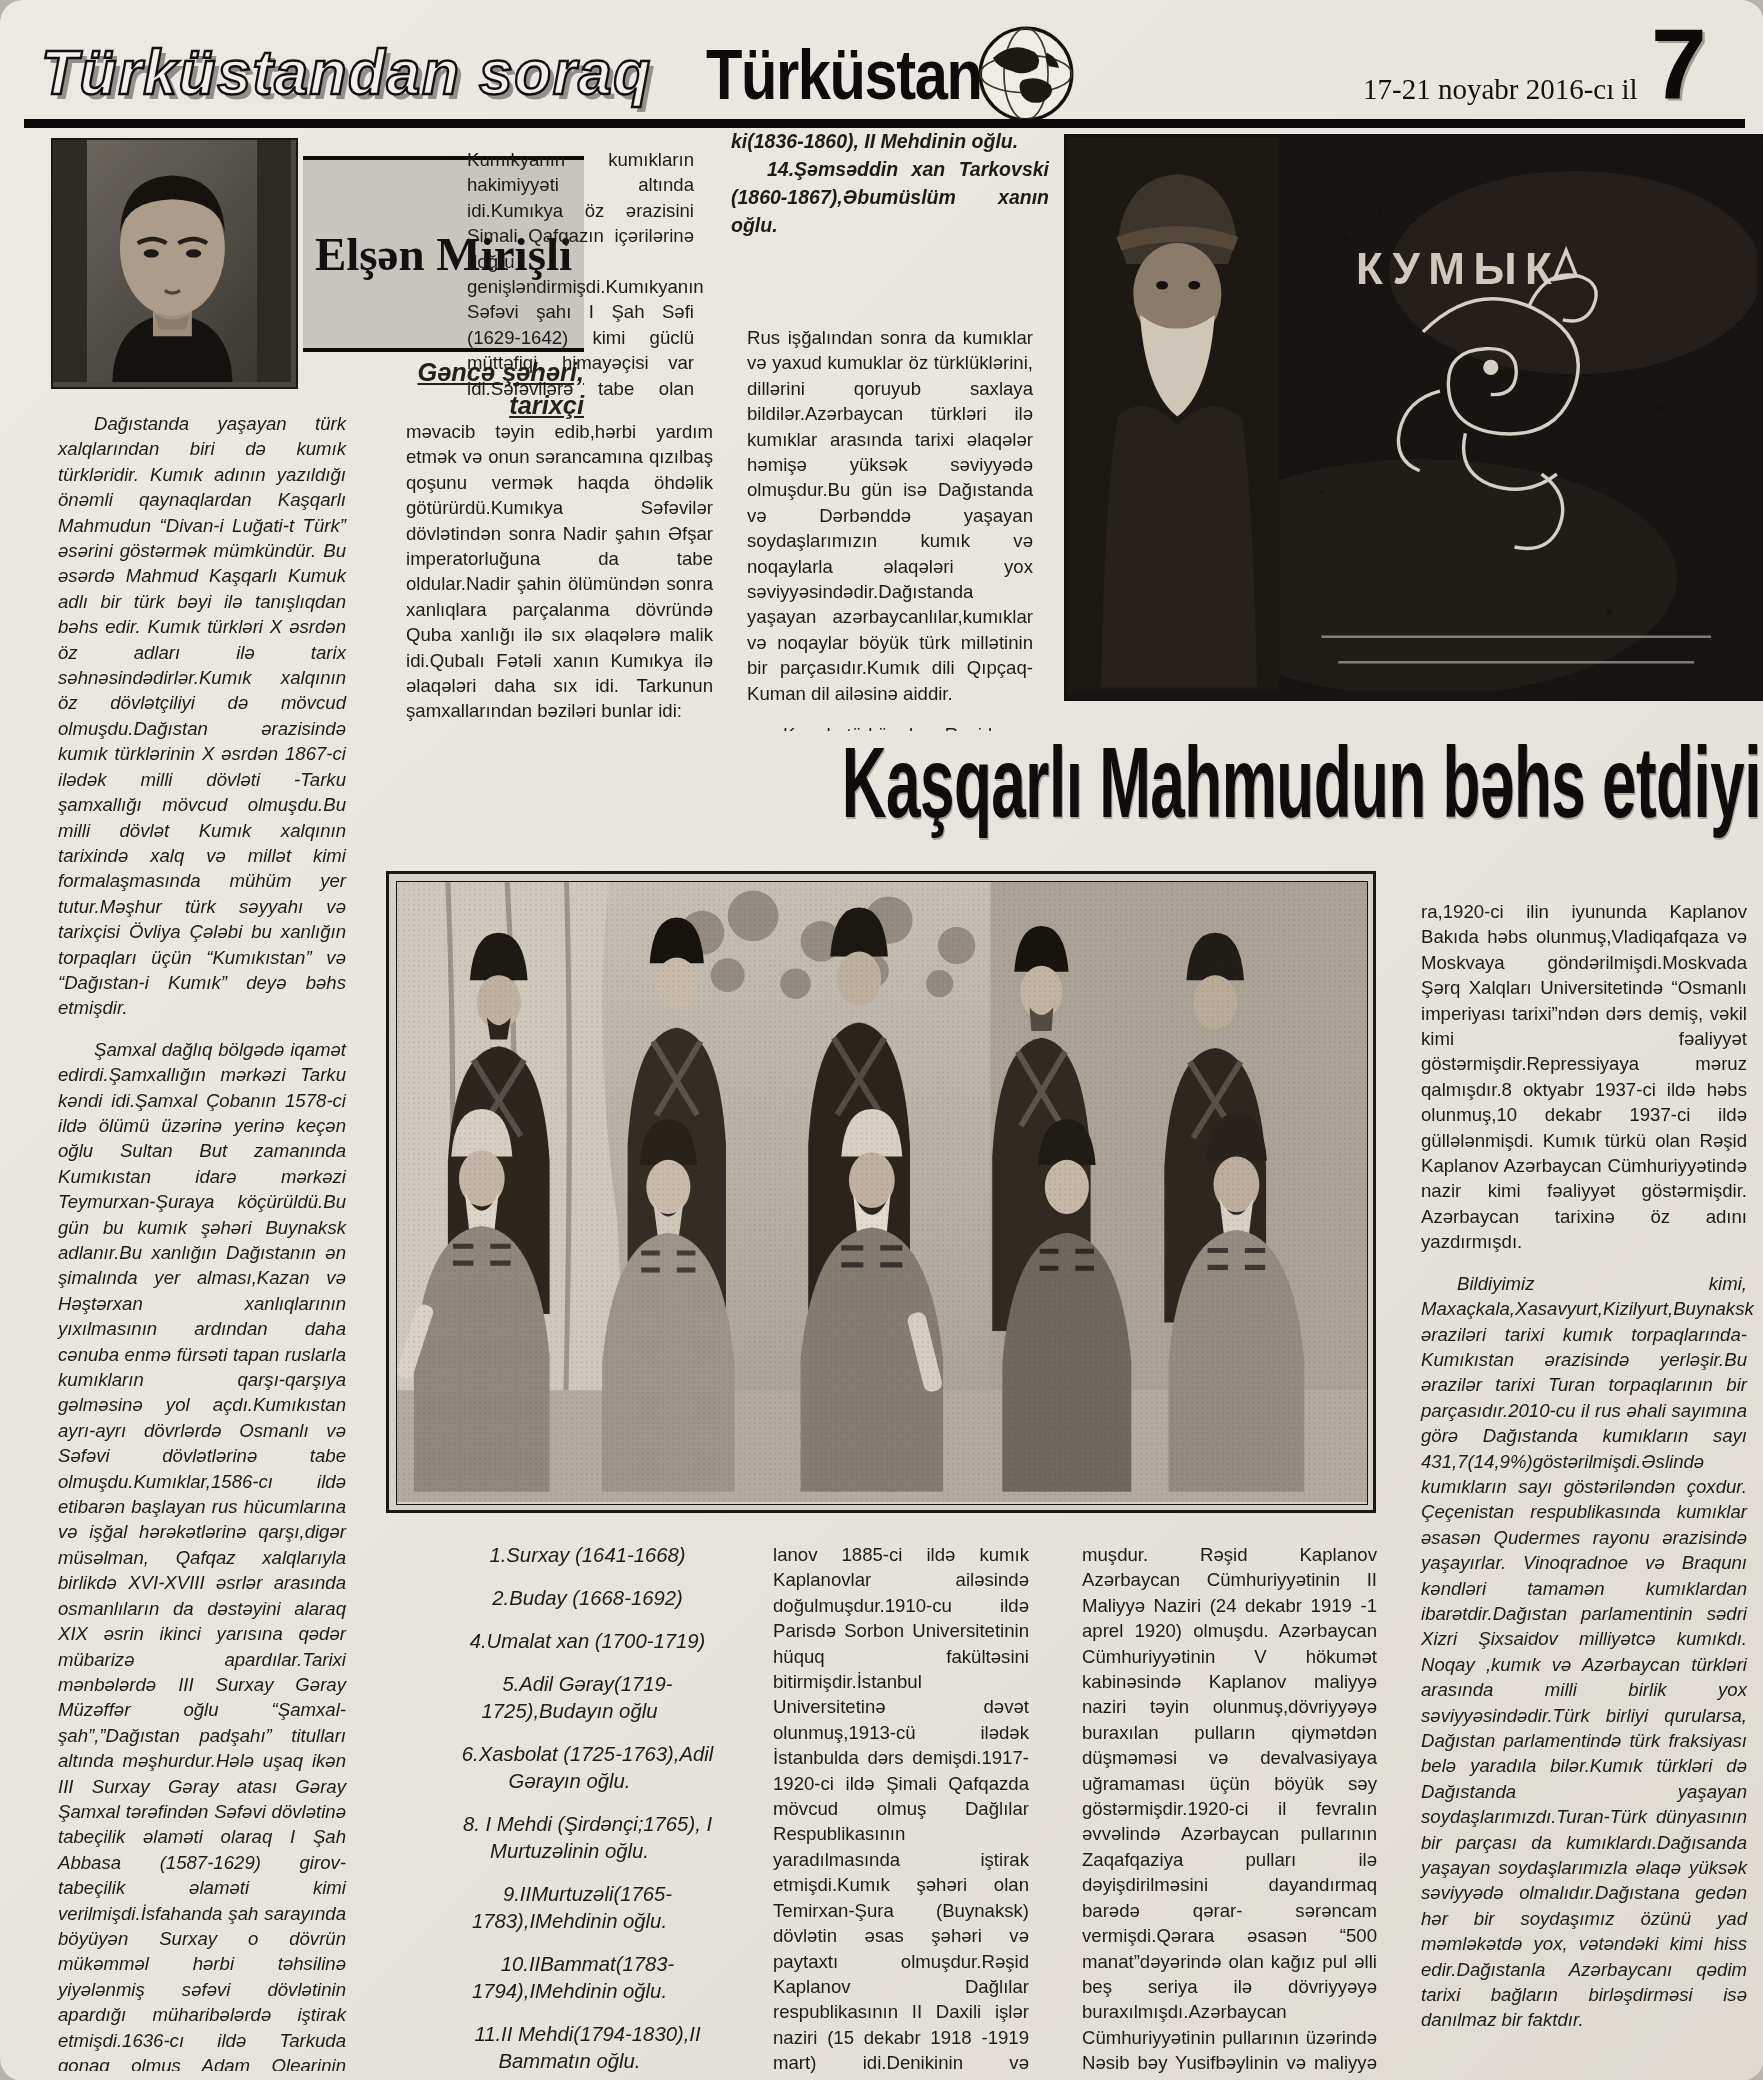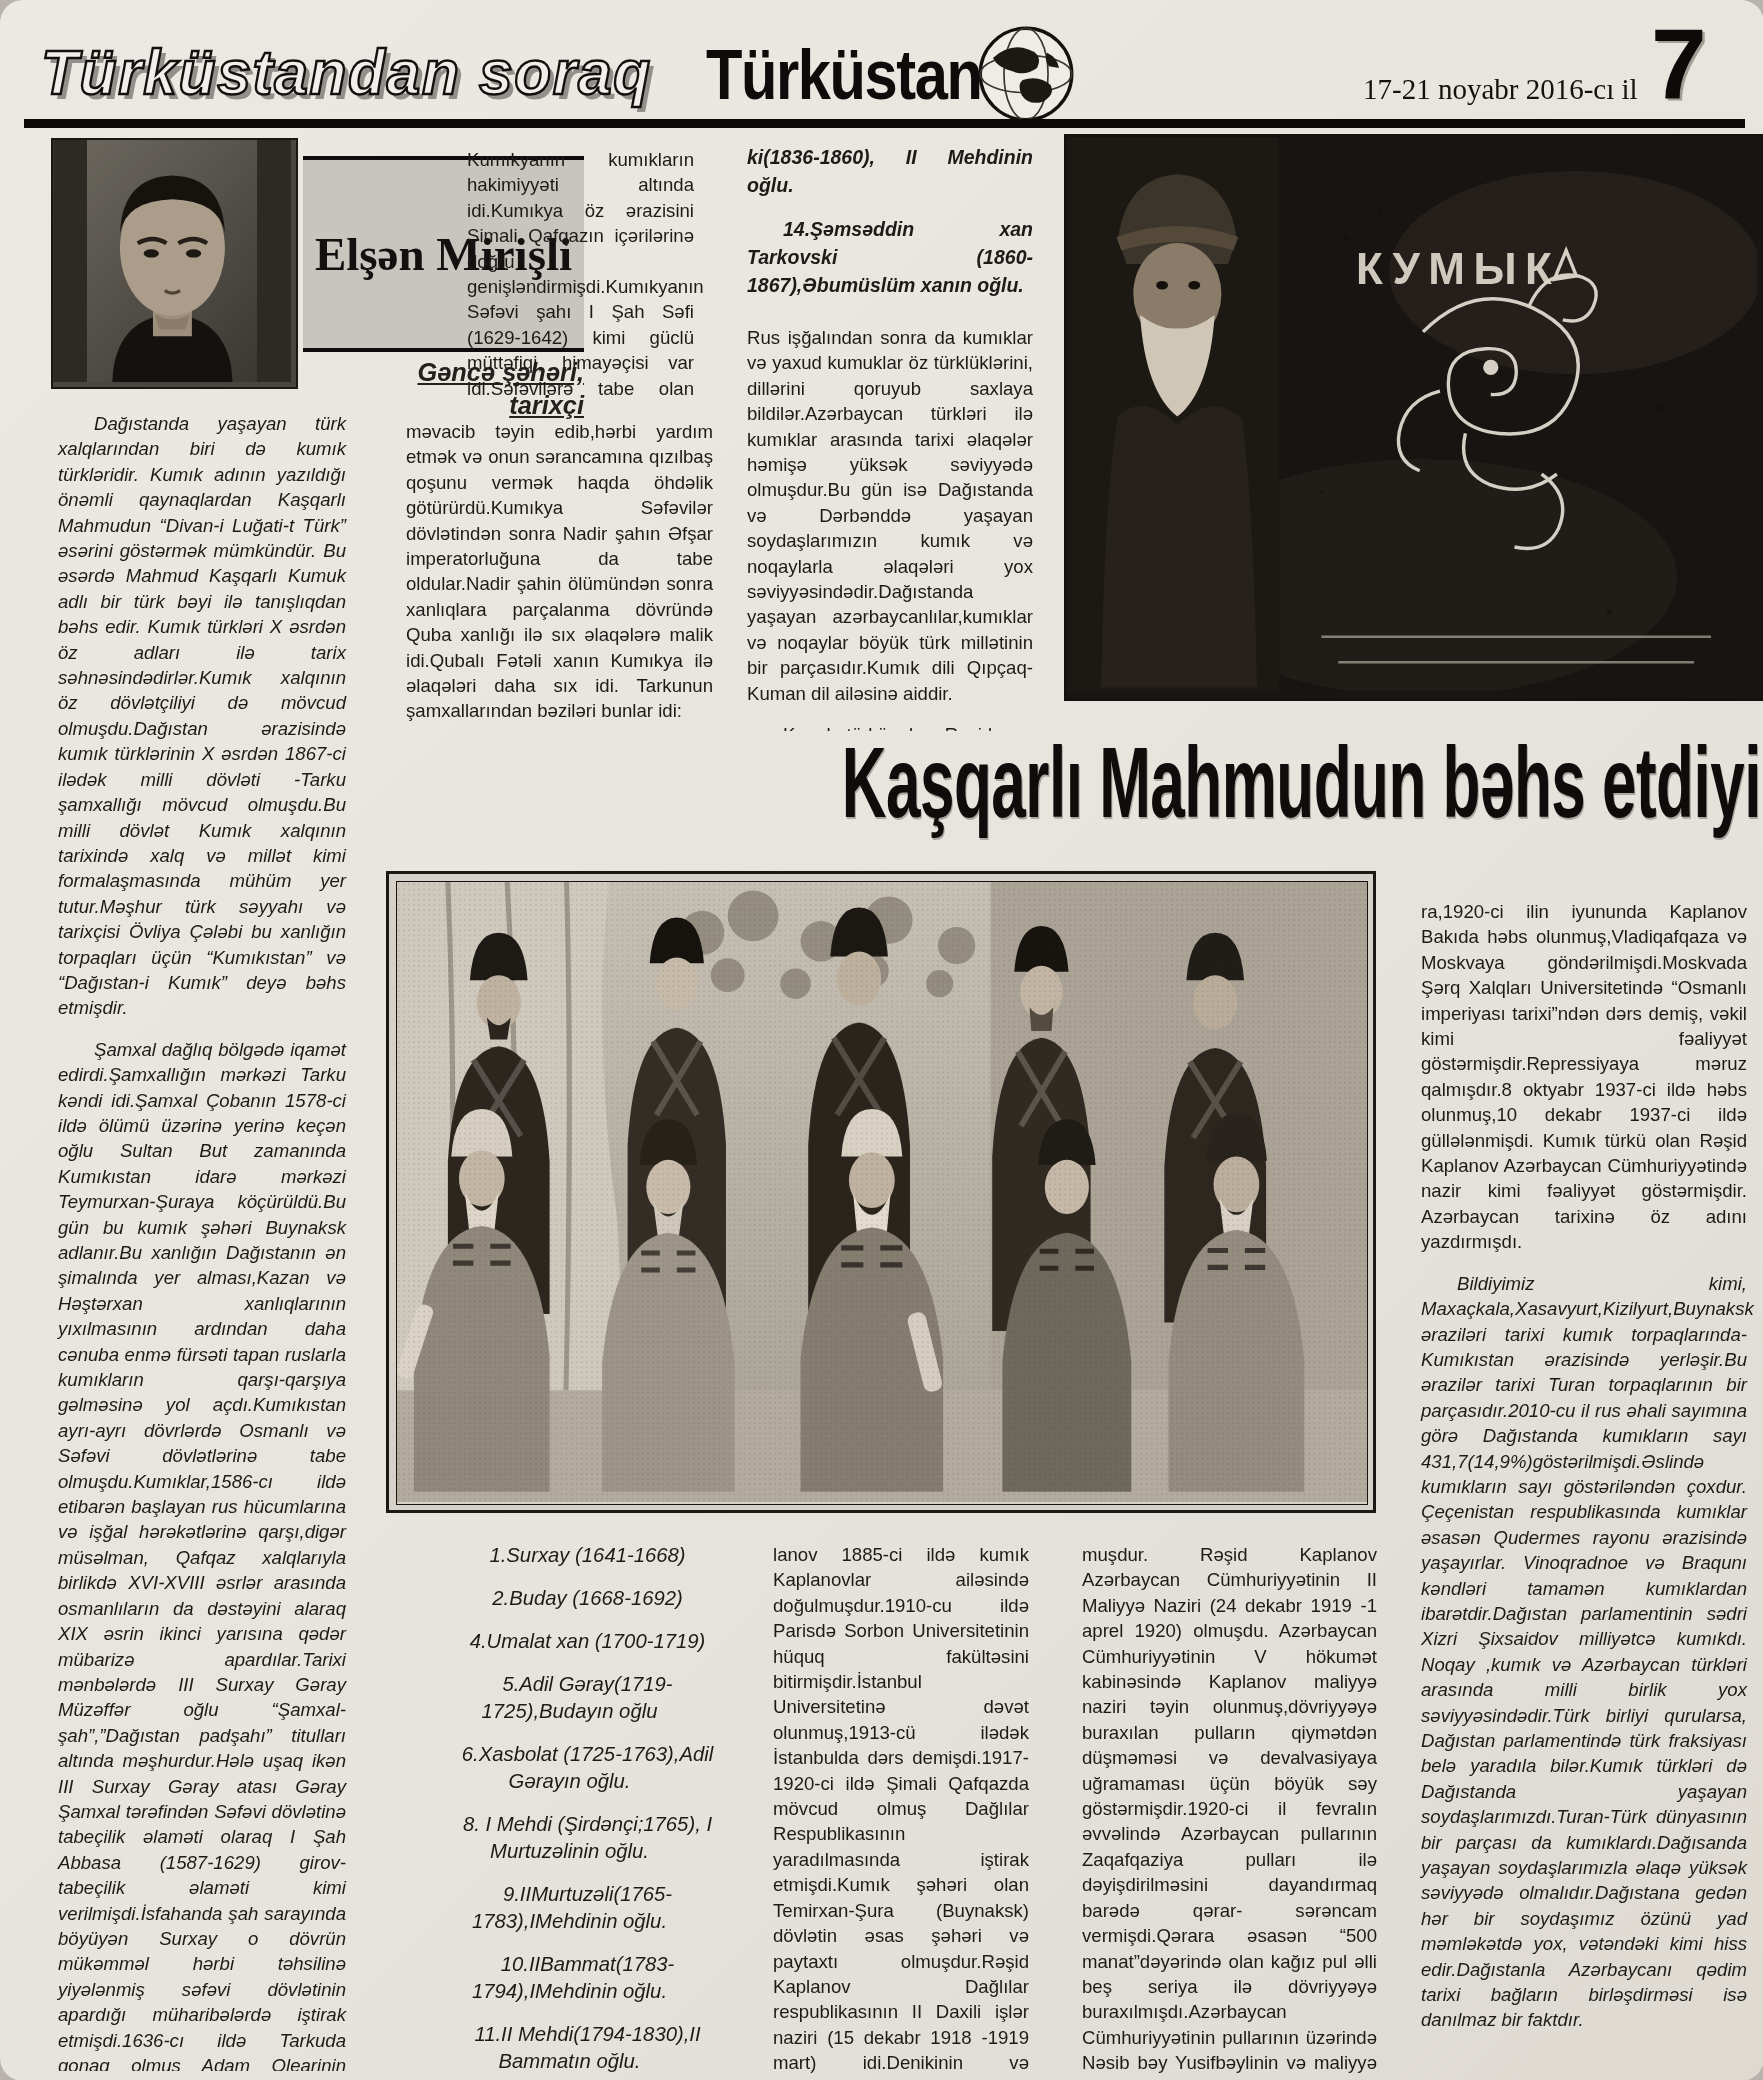"ki(1836-1860), II Mehdinin oğlu." .col3-lead p { margin: 16px -> 0 }
